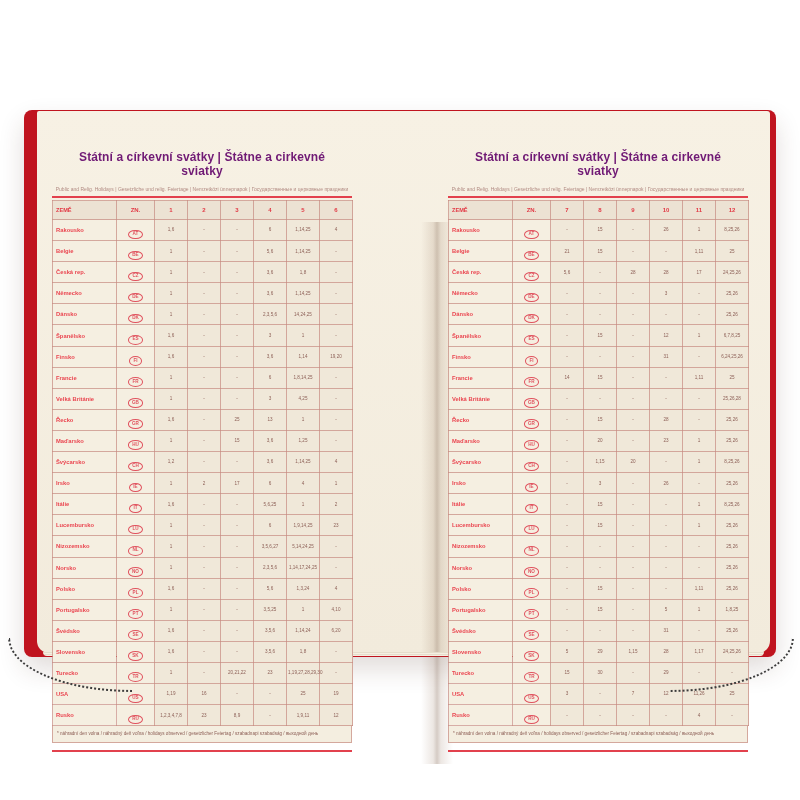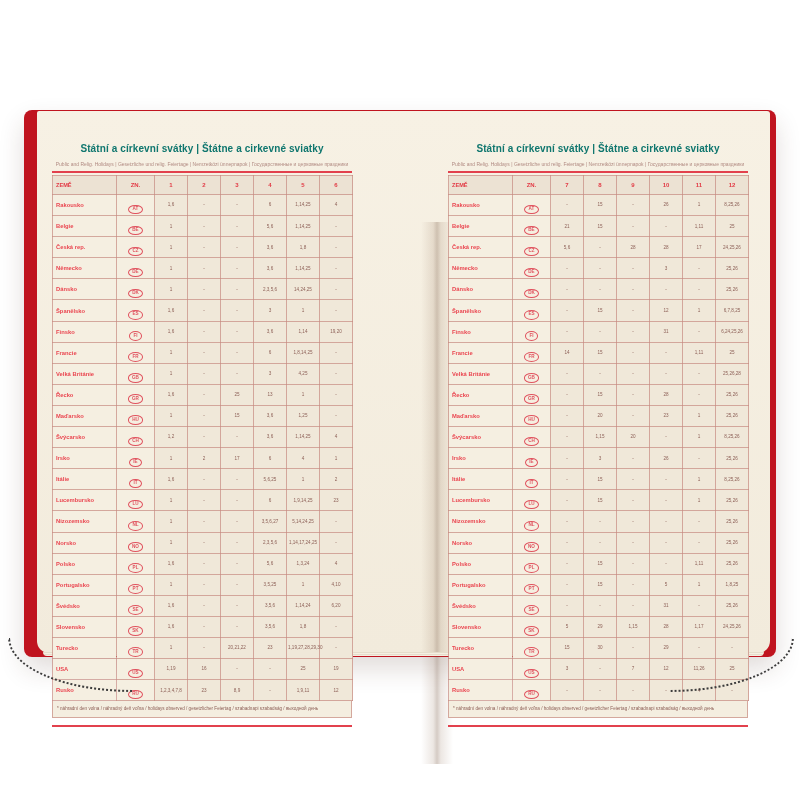"Státní a církevní svátky |" .title { color: #0f766e -> #701a75; font-size: 10px -> 12px; margin: 0 -> 8px }
